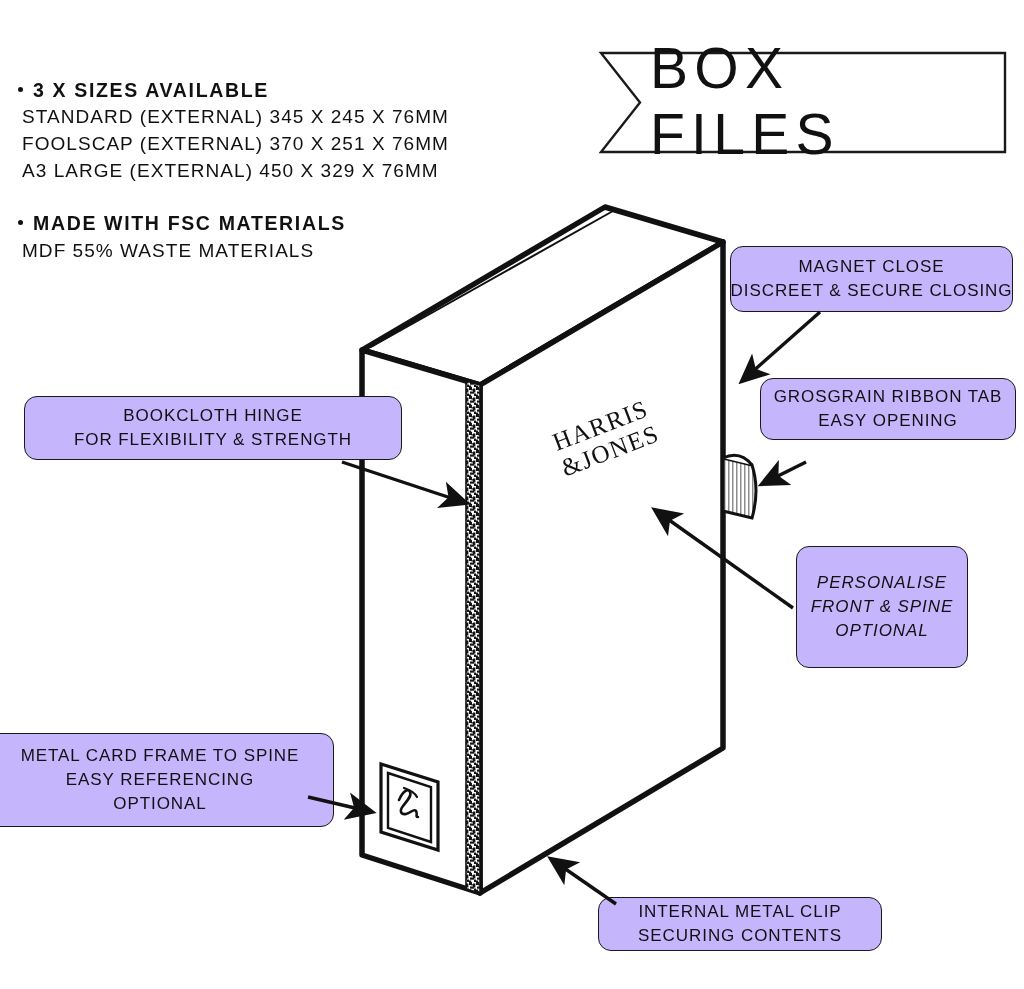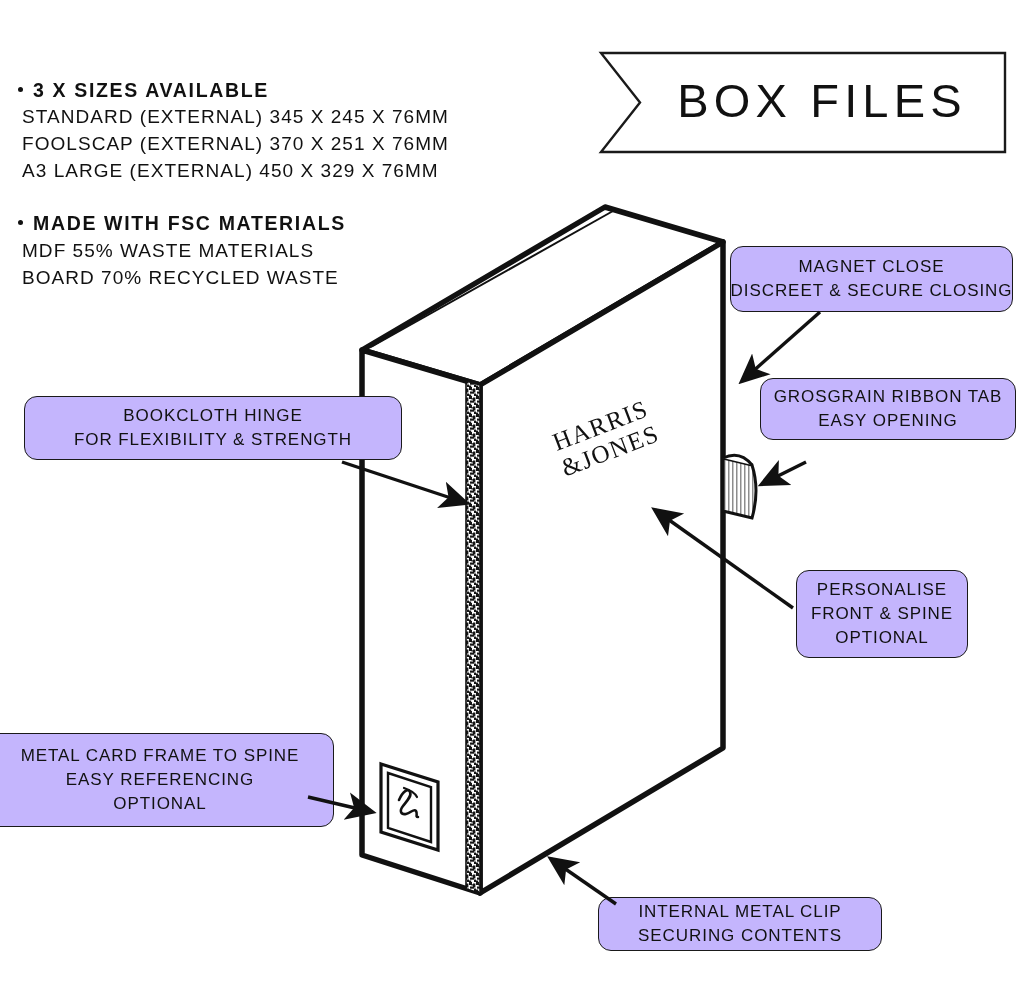"BOX FILES" #banner-title { font-size: 47px -> 57px }
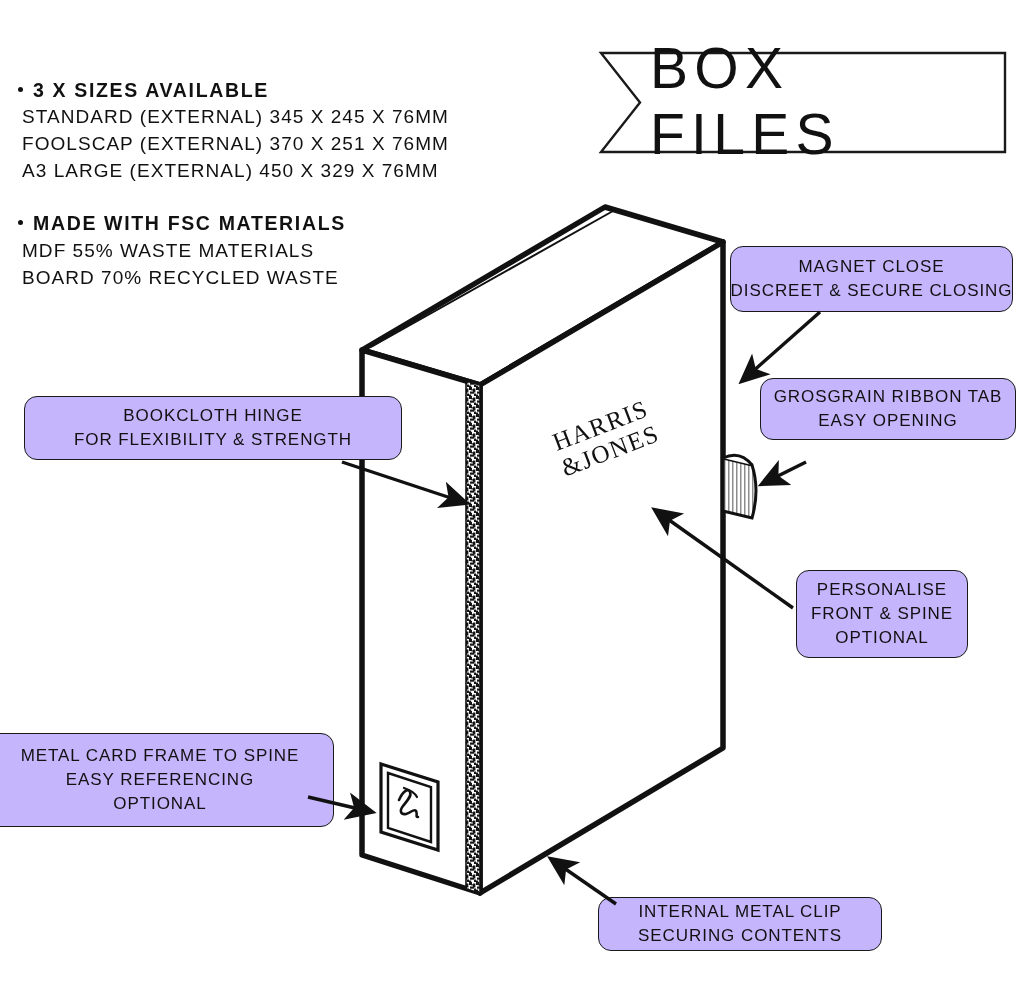"BOARD 70% RECYCLED WASTE" div.spec-line { html: <div>BOARD 70% RECYCLED WASTE</div> -> none }
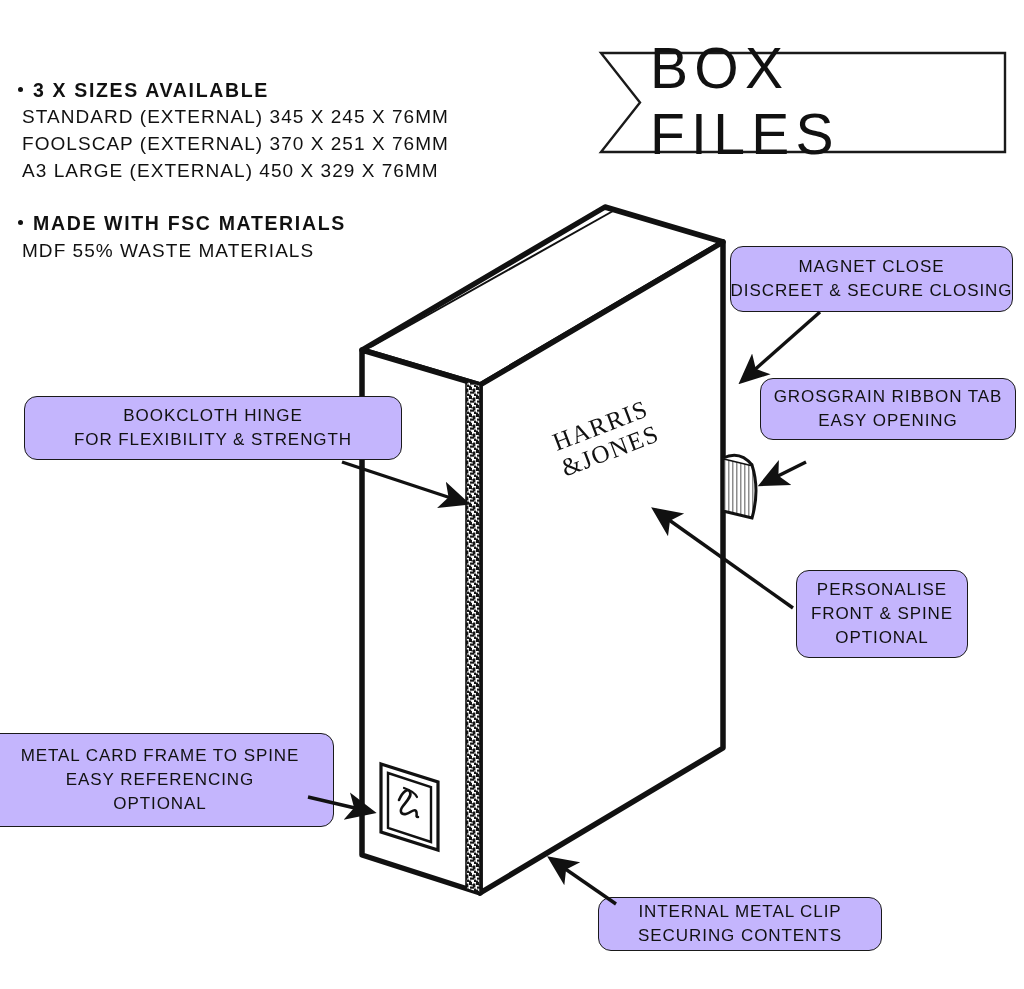"PERSONALISE" #callout-personalise { font-style: none -> italic; height: 88px -> 122px; top: 570px -> 546px }
